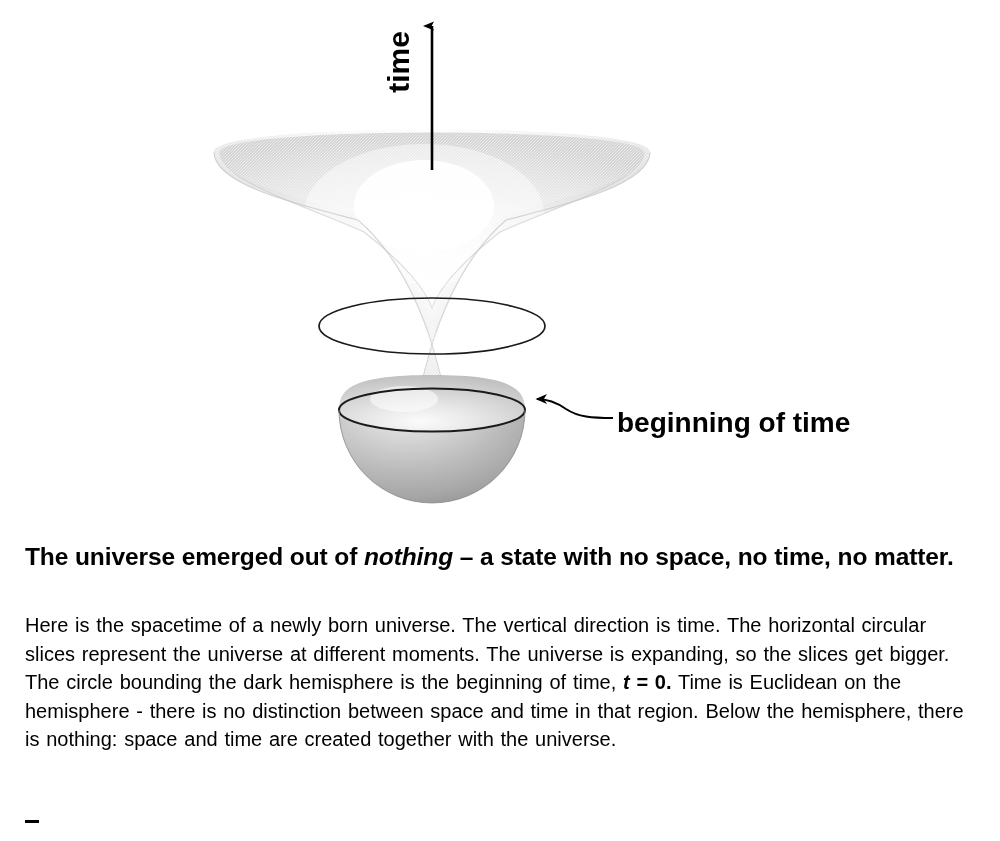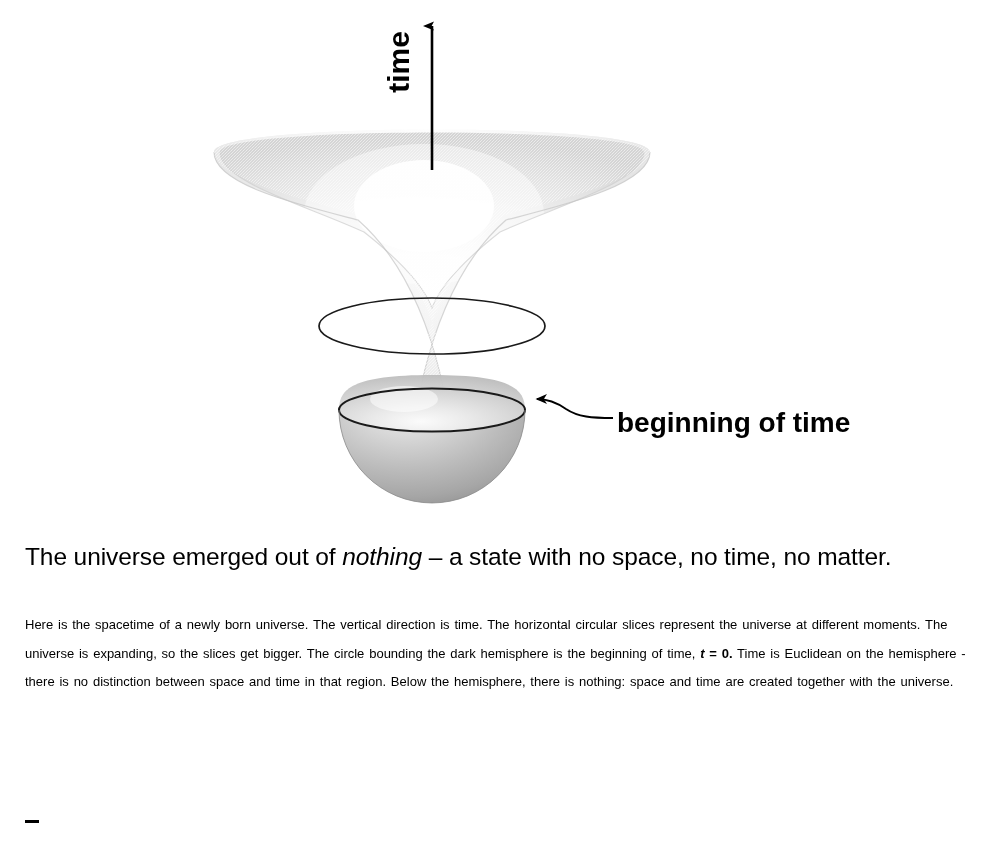"The universe emerged out of" #heading { font-weight: normal -> bold }
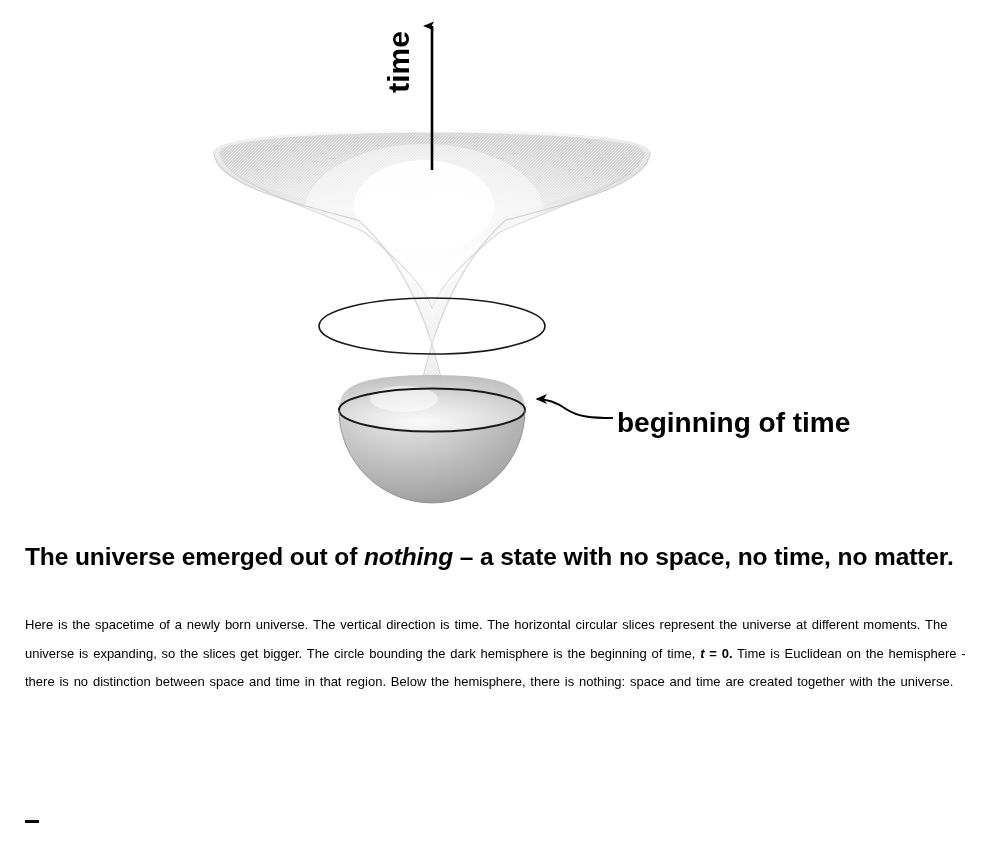"Here is the spacetime of" #body-text { font-size: 13px -> 20px }
